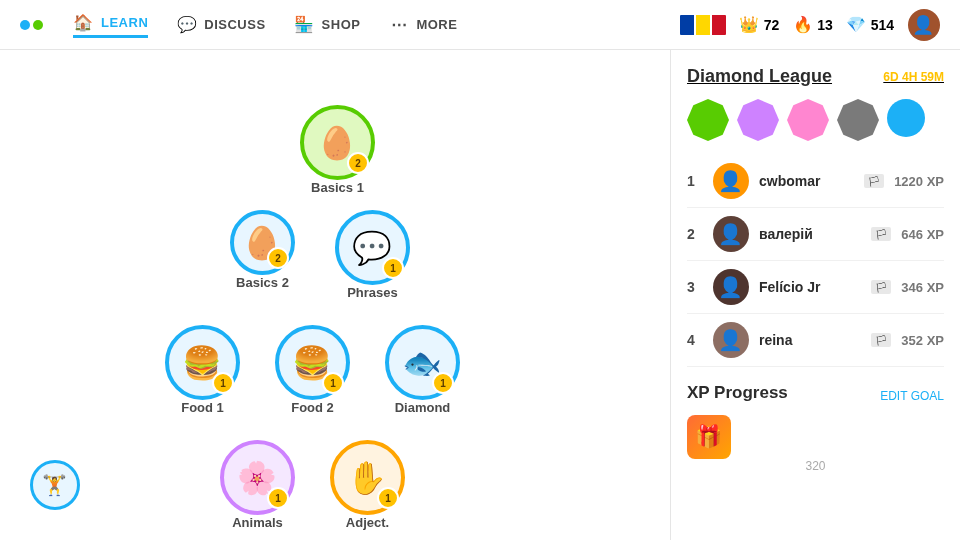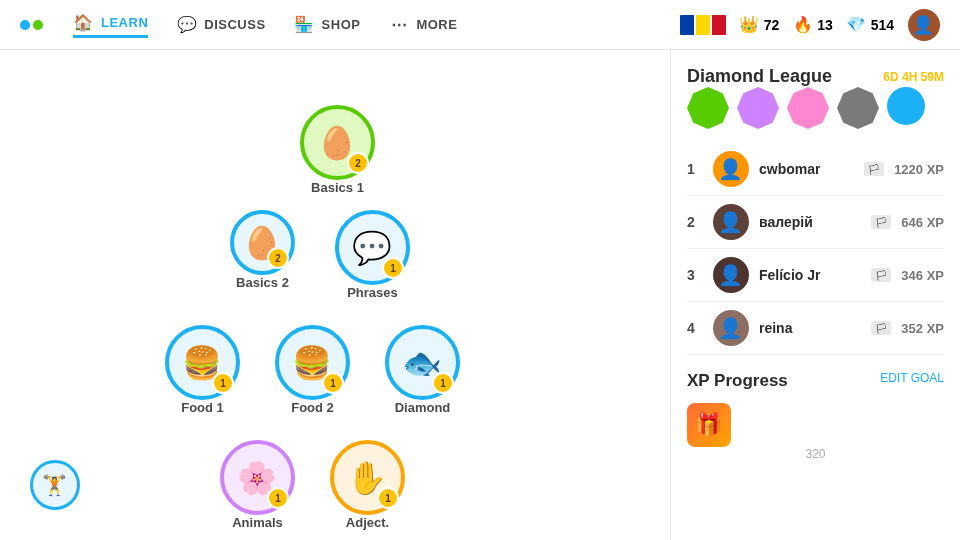"Diamond League" .league-header { margin-bottom: none -> 12px; text-decoration: none -> underline }
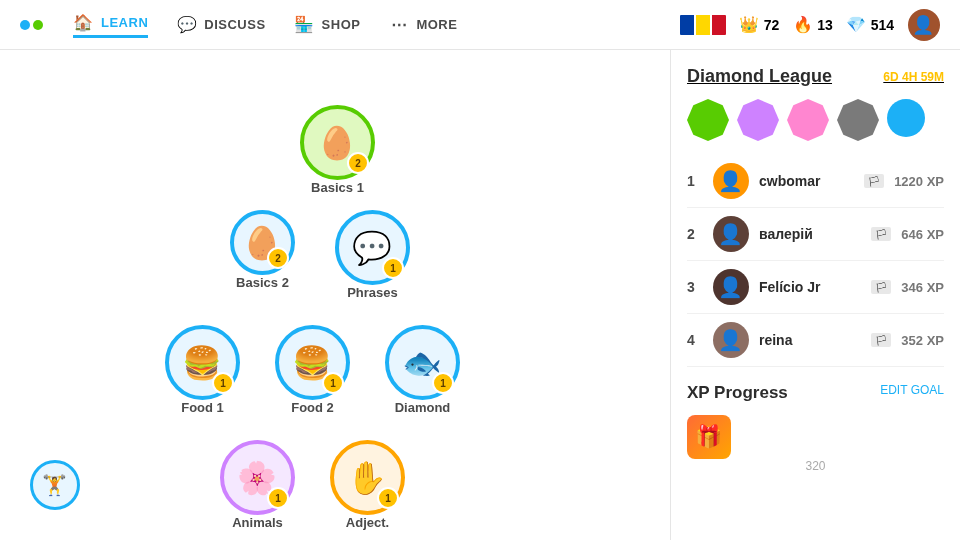"XP Progress" .xp-header { align-items: flex-start -> flex-end }
